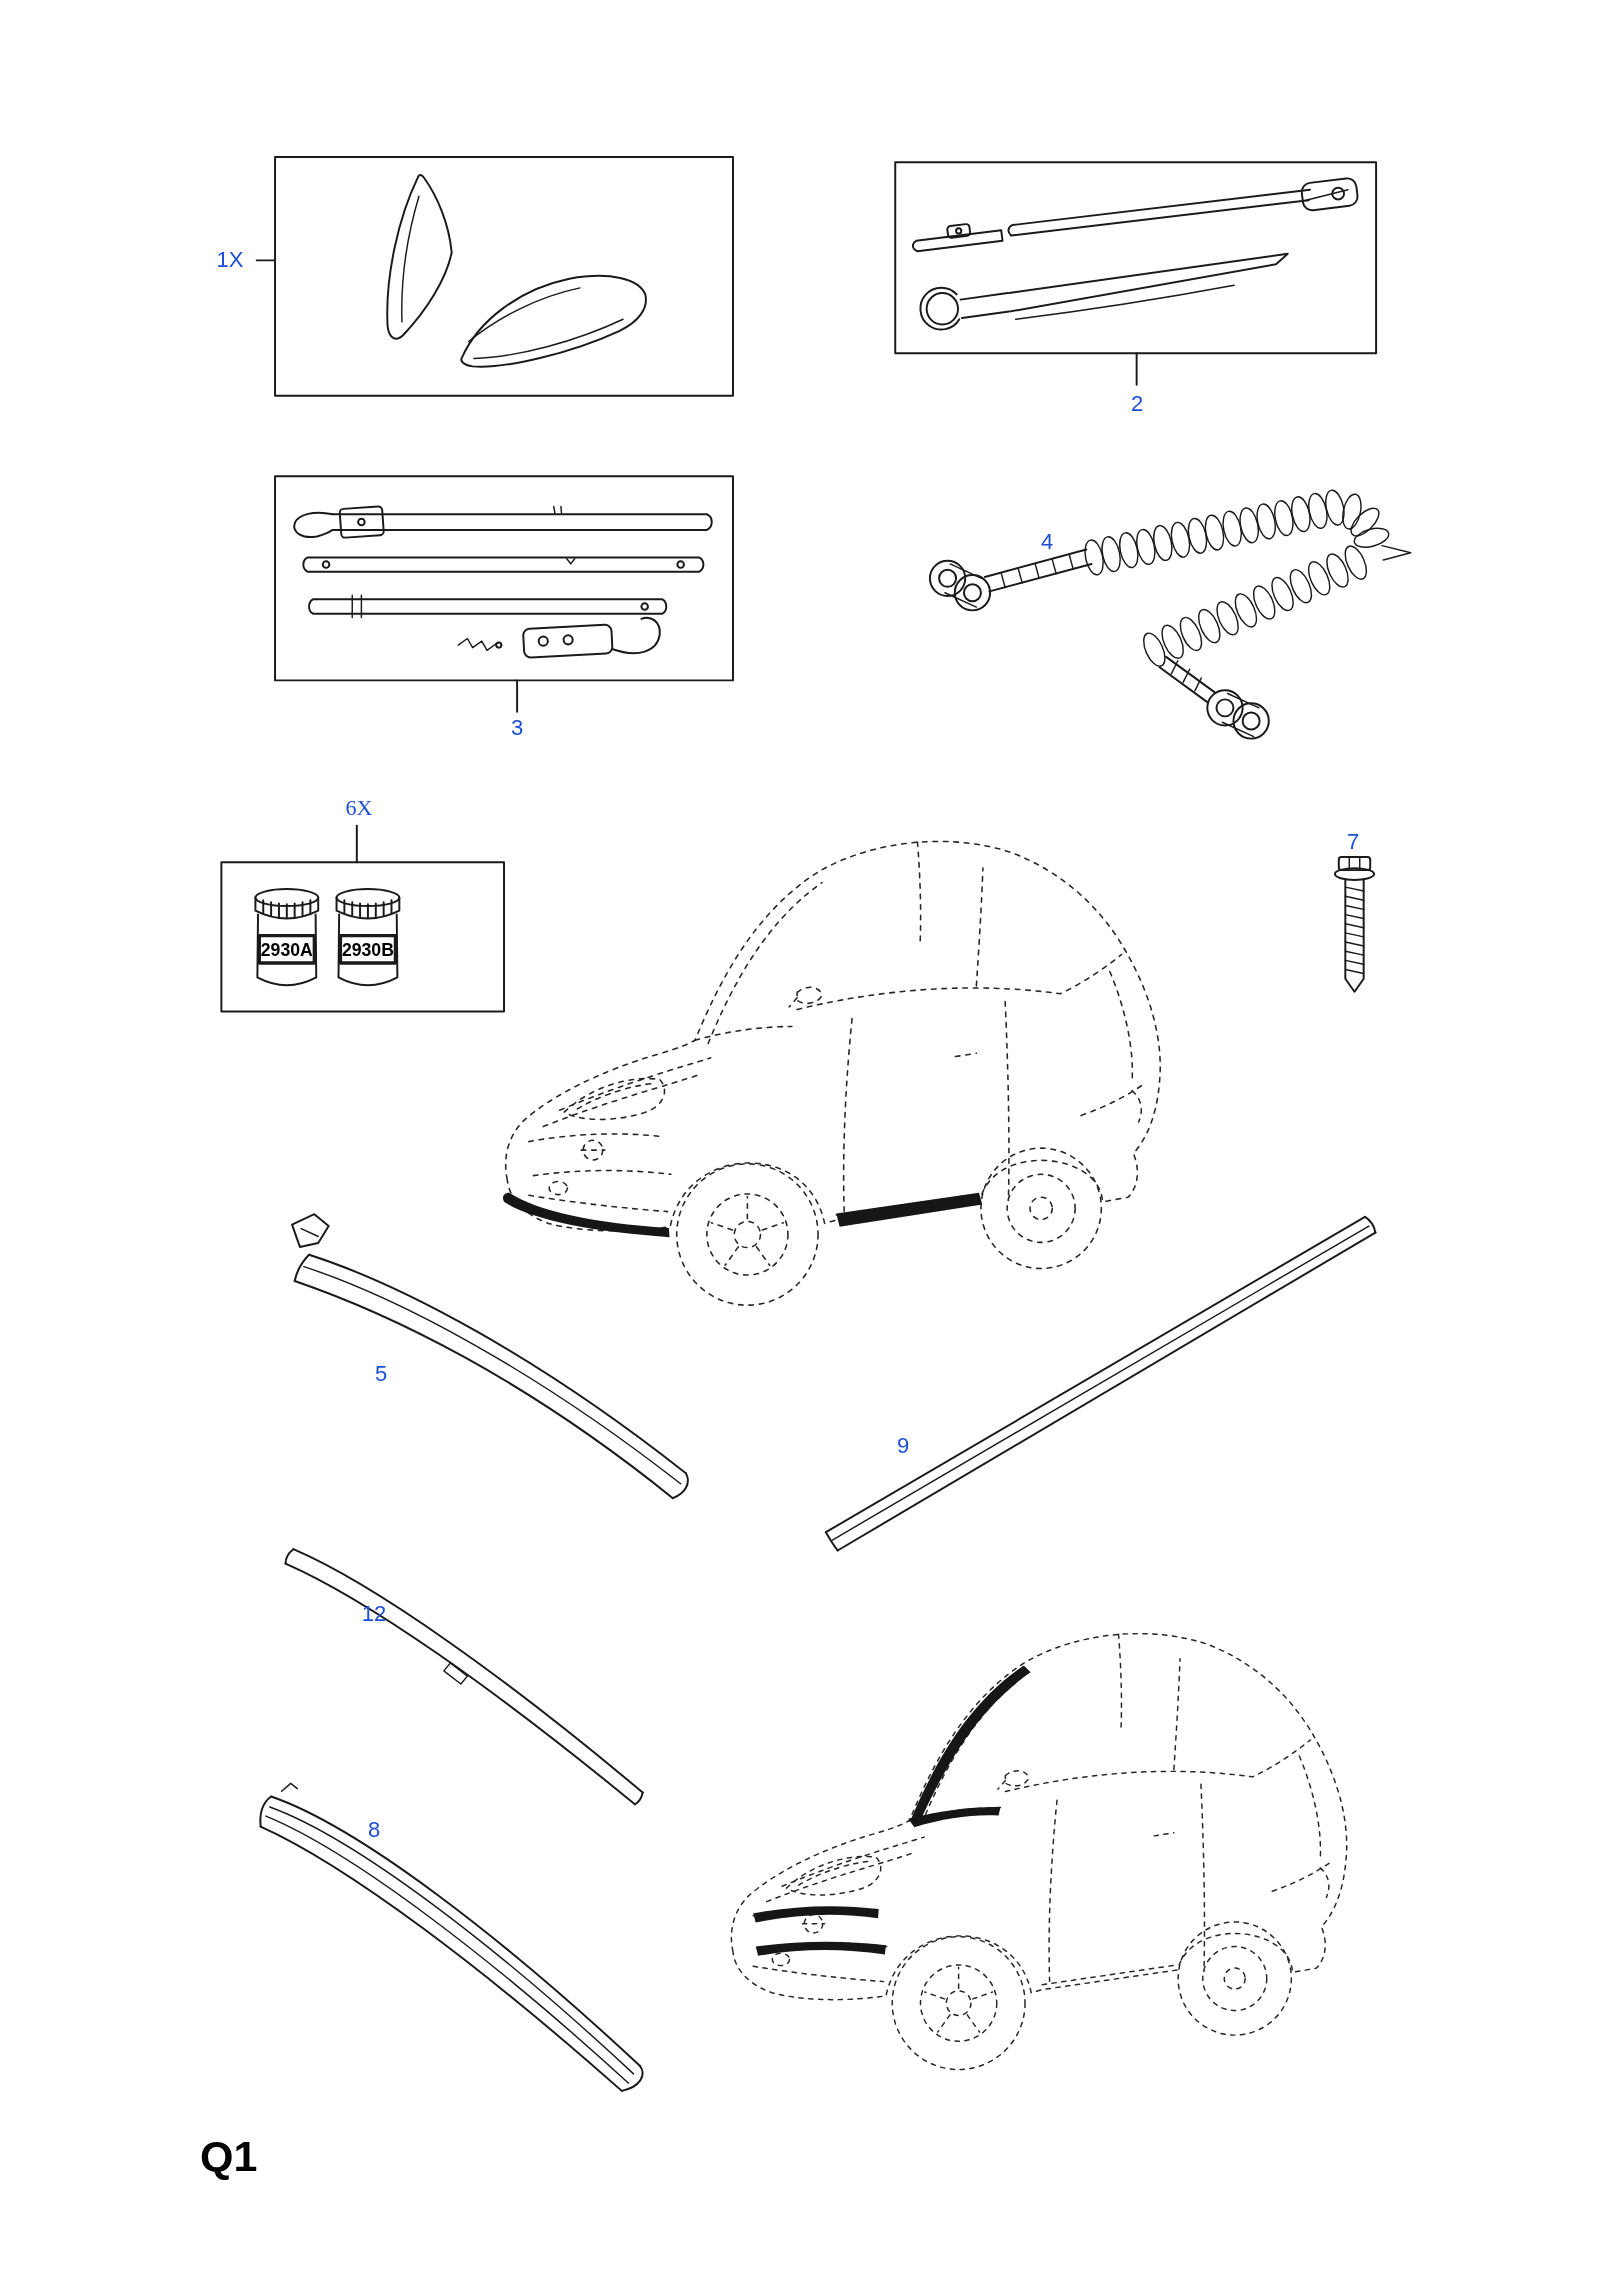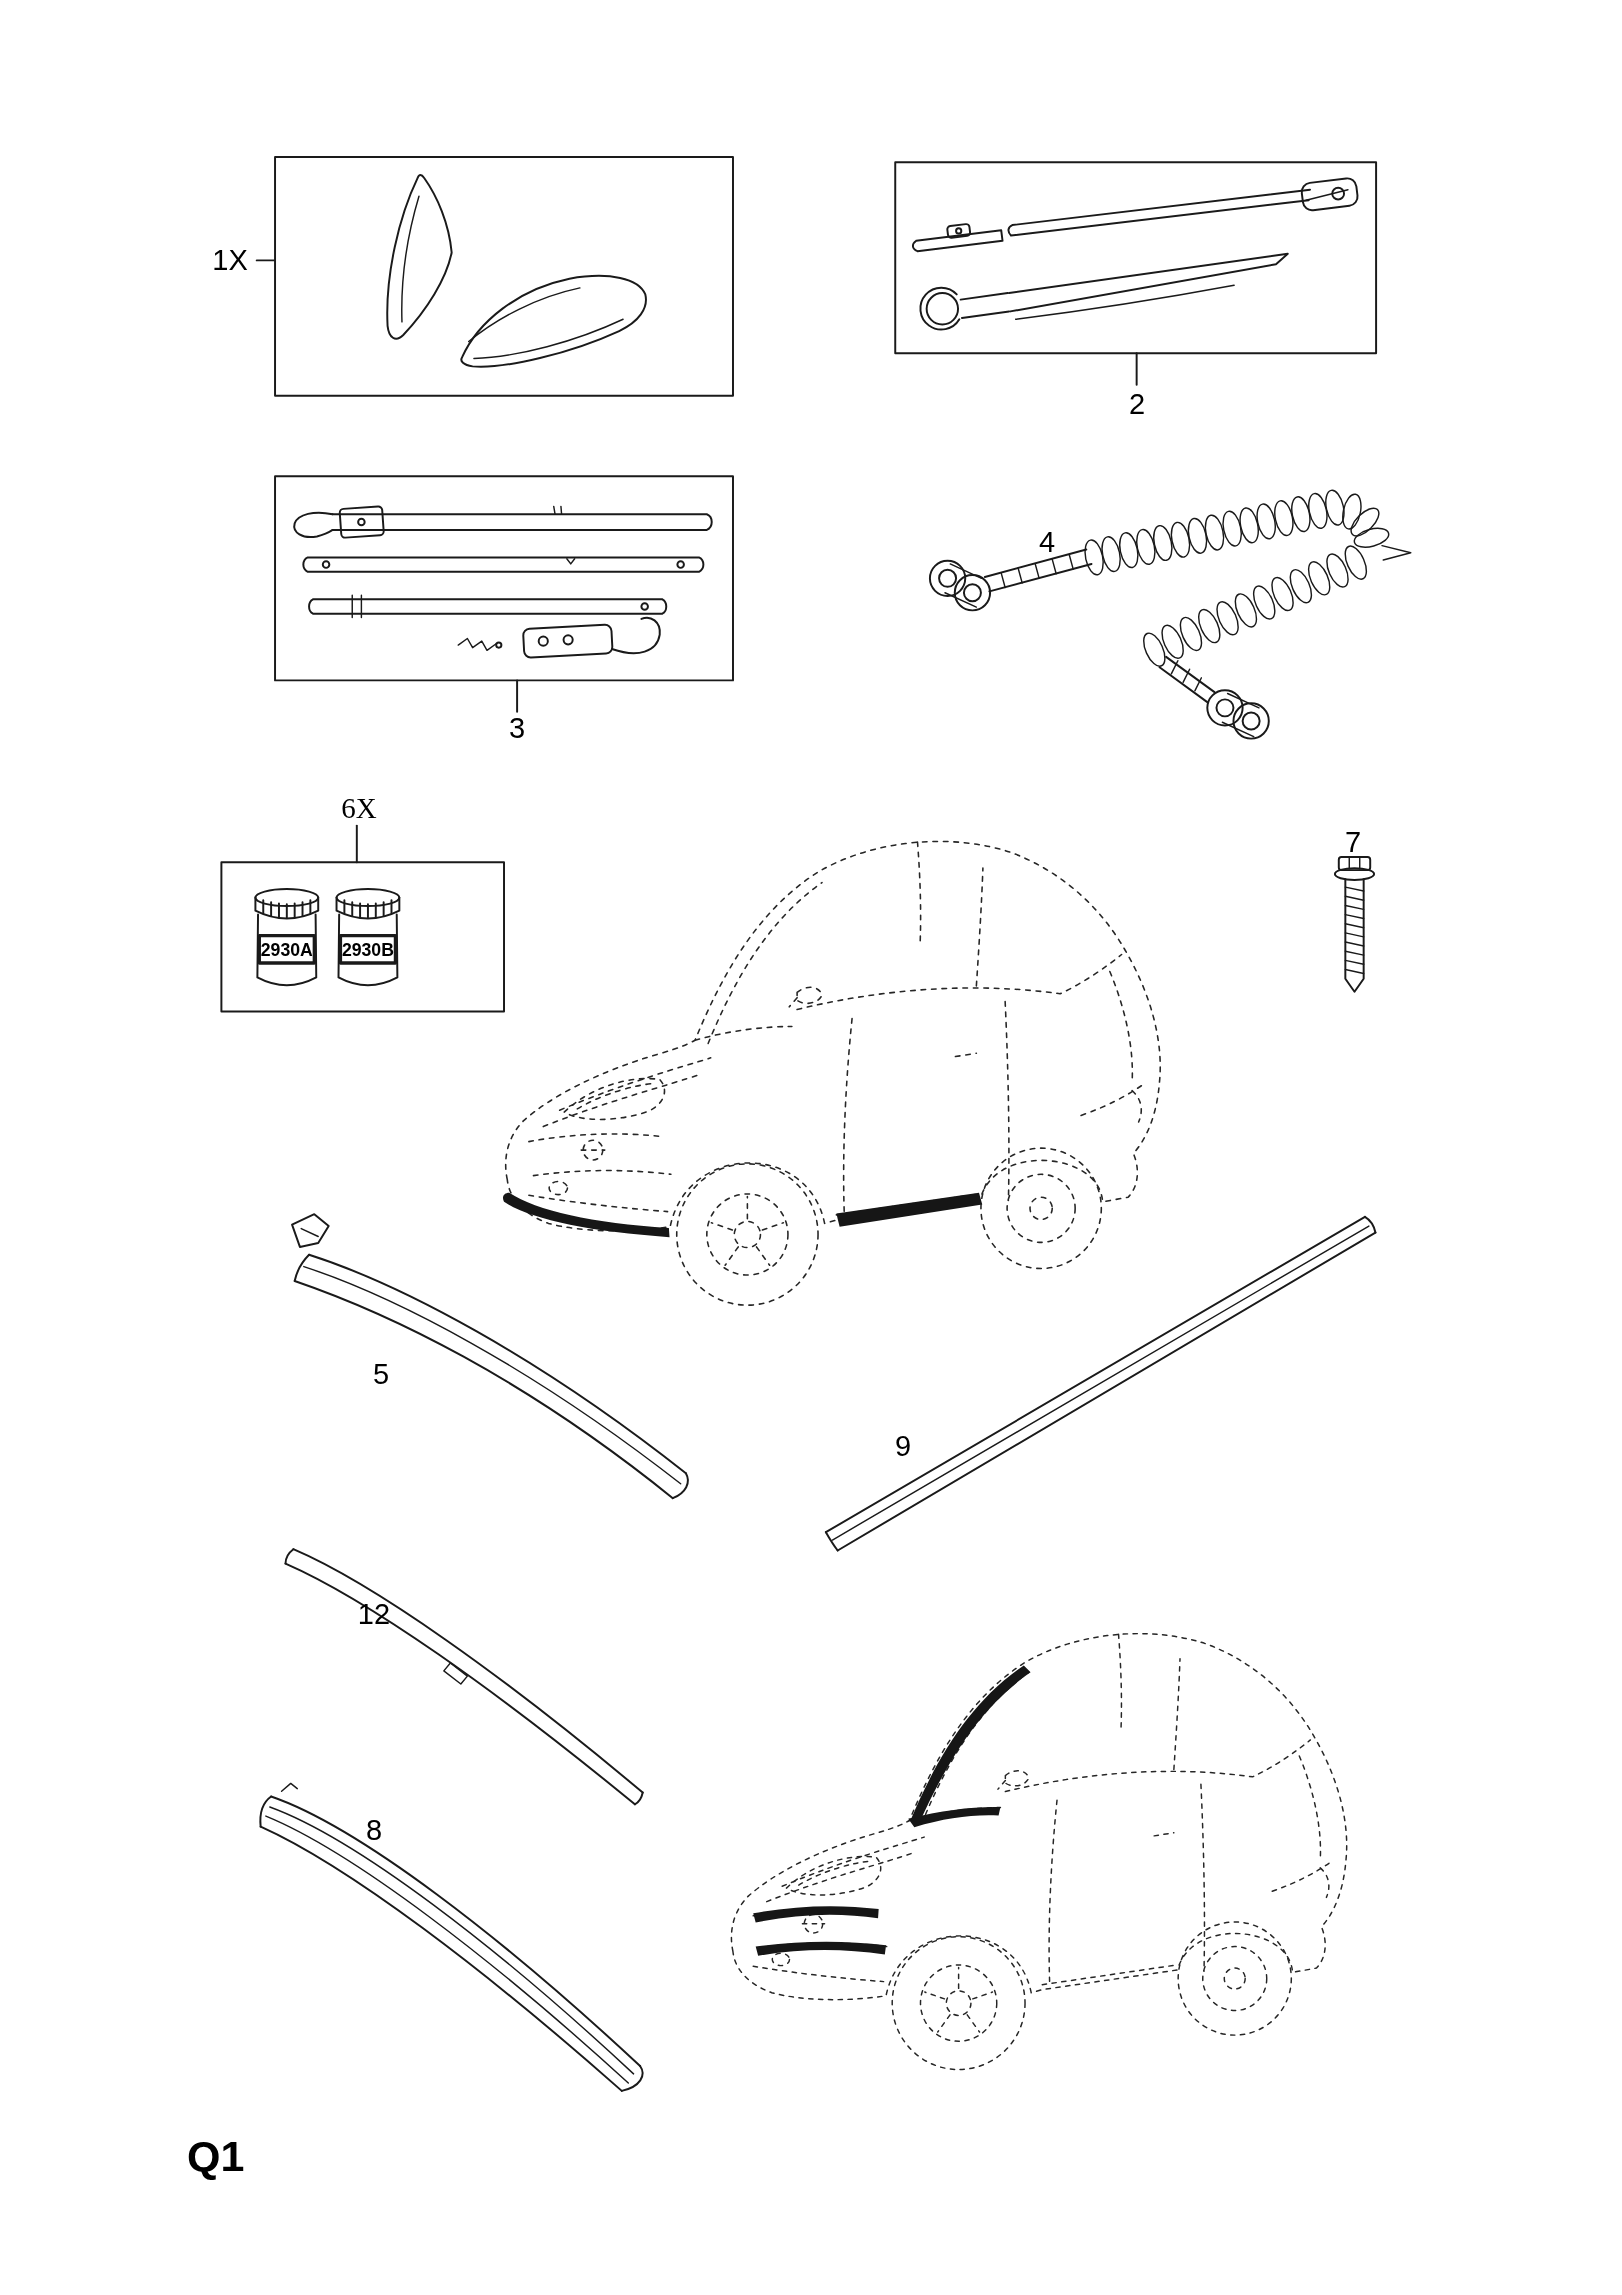"1X" .callout { color: #000000 -> #1d4ed8; font-size: 29px -> 22px }
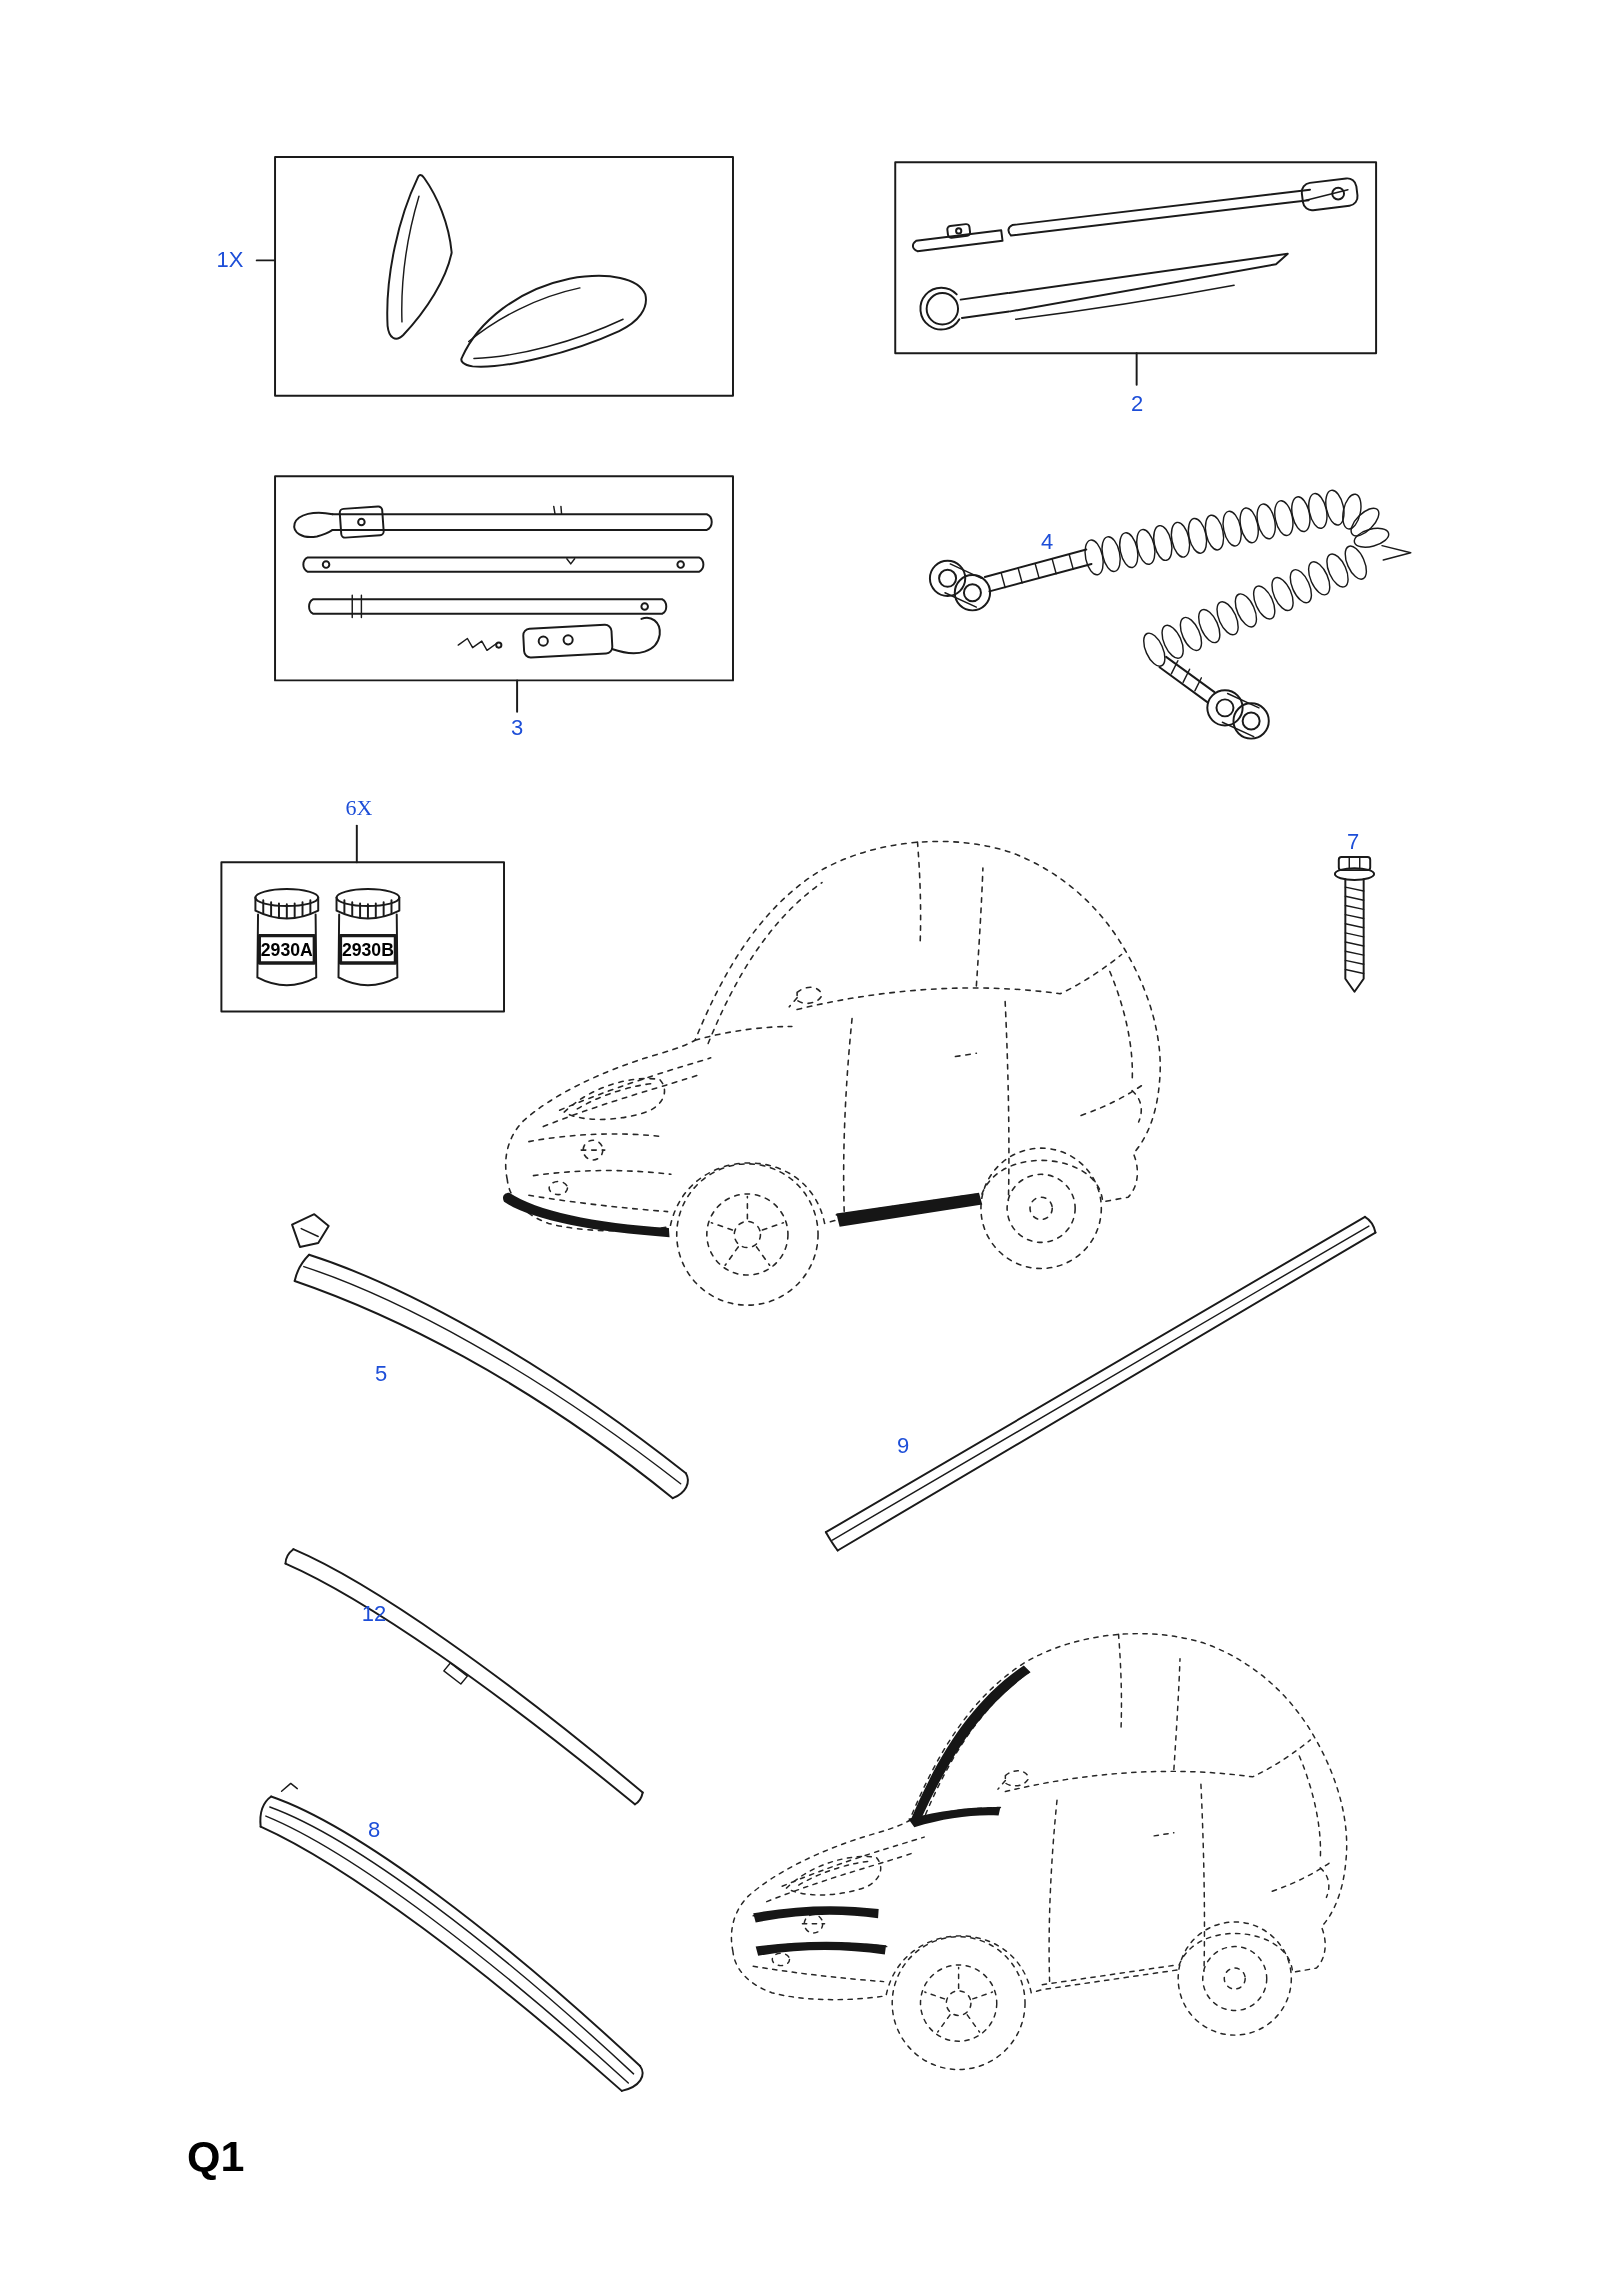"Q1" span.sheet-code { left: 187px -> 200px }
